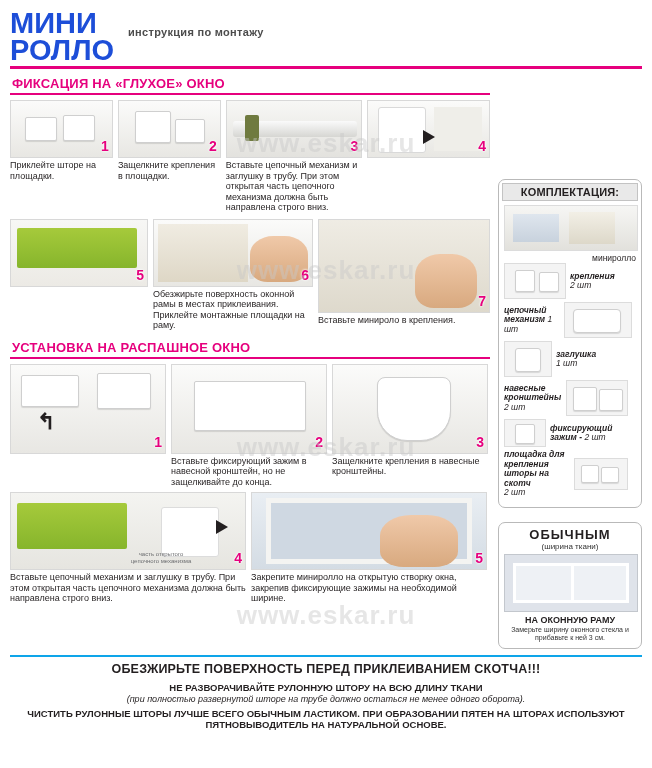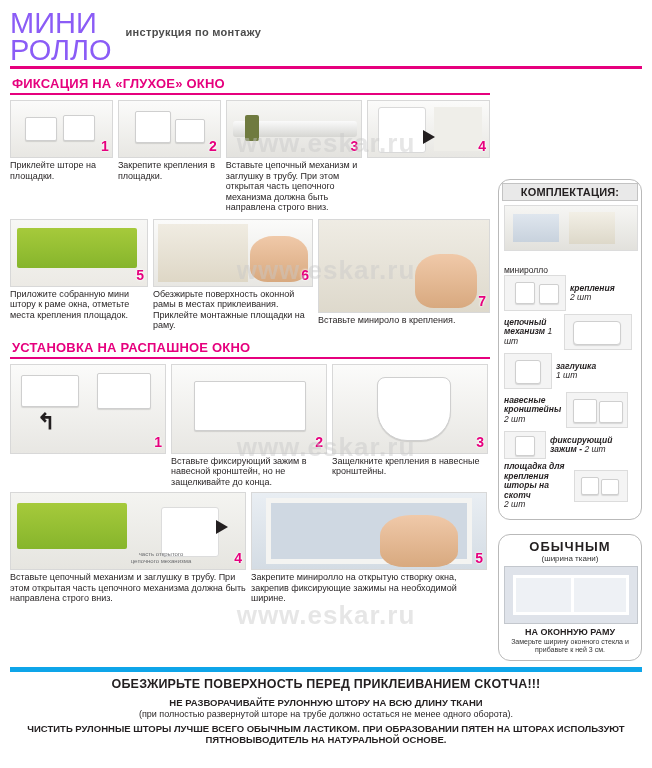"МИНИ" .logo { color: #8b5cf6 -> #1d4ed8; font-weight: normal -> bold }
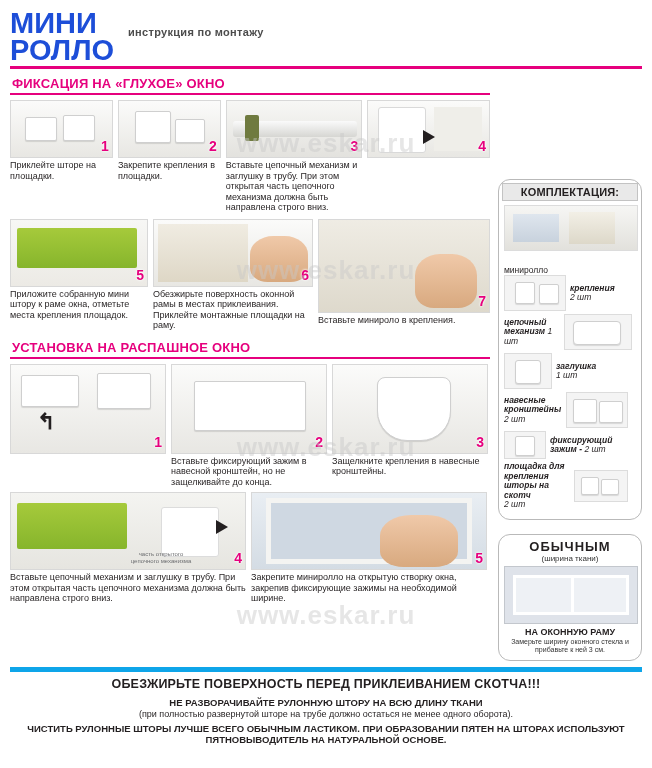"Закрепите крепления в площадки." div.cap { text: Закрепите -> Защелкните }
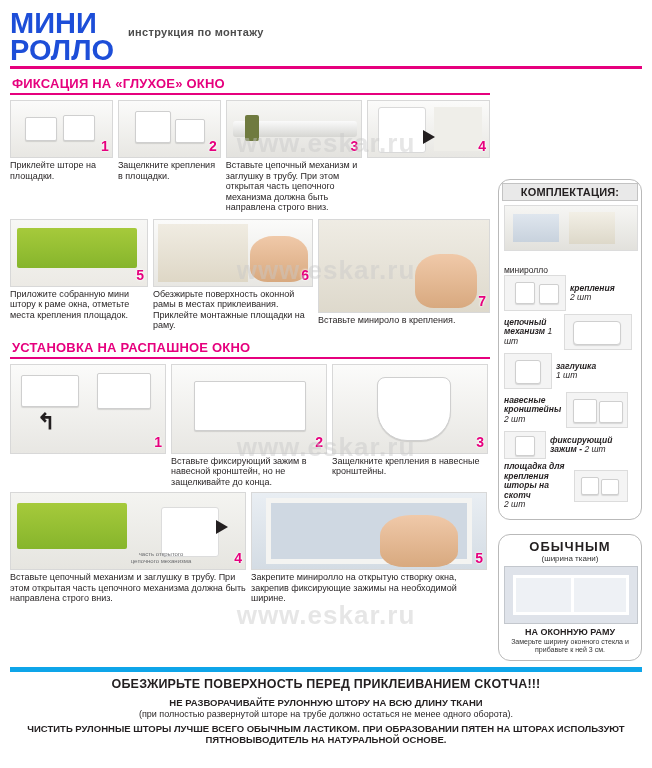"КОМПЛЕКТАЦИЯ:" .boxed { border-radius: 12px -> 7px }
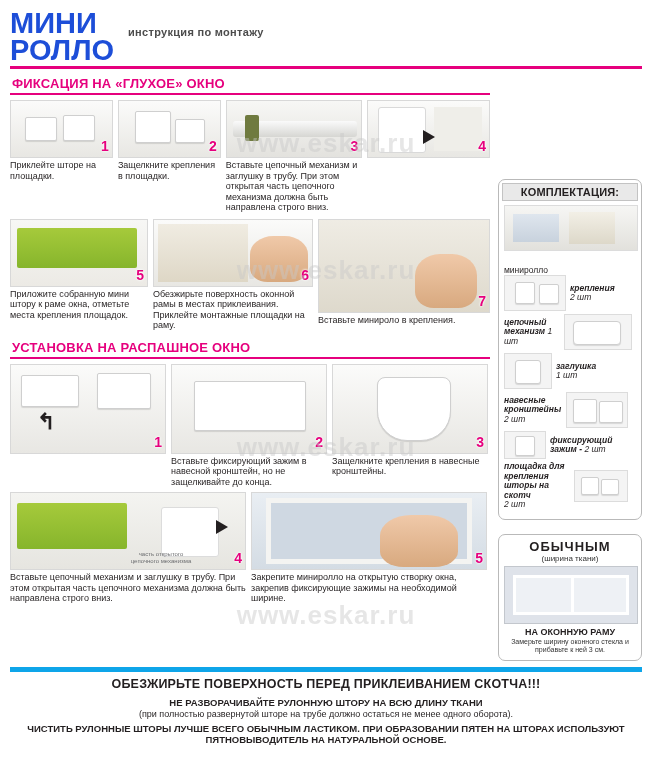"минироллo" .kit-cap-center { margin-top: 14px -> 2px; text-align: left -> right }
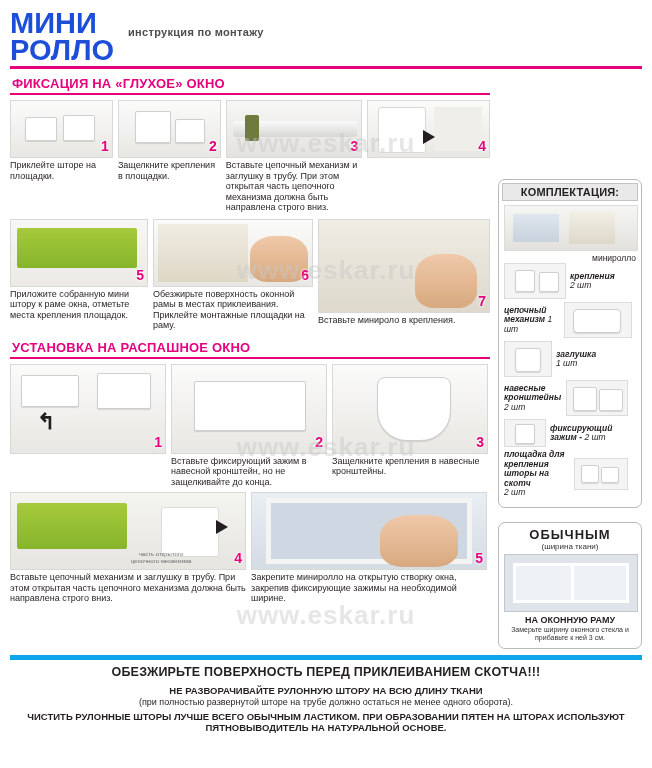"Приложите собранную мини штору к" div.cap { html: <div>Приложите собранную мини штору к раме окна, отметьте места крепления площадок.</div> -> none }
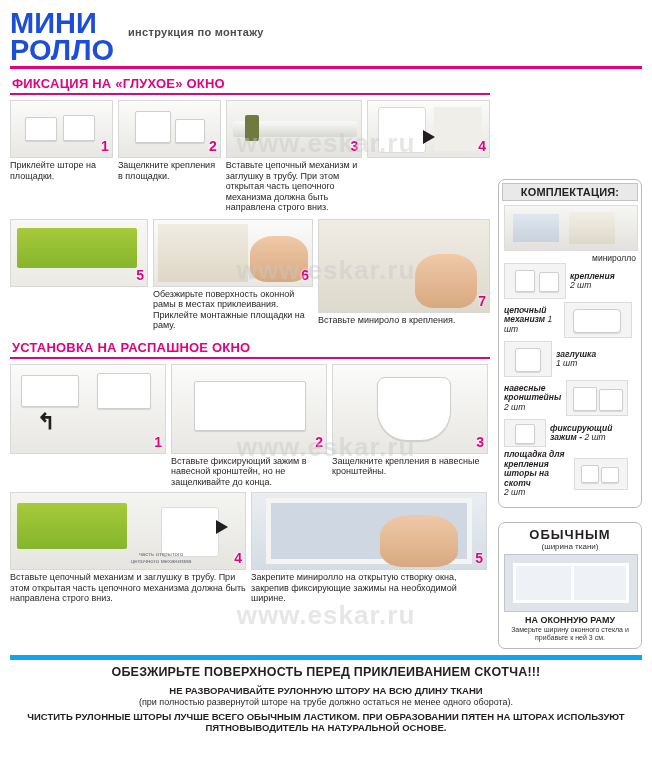"ОБЕЗЖИРЬТЕ ПОВЕРХНОСТЬ ПЕРЕД" .footer { border-top: 5px solid #0ea5e9 -> 2px solid #0ea5e9 }
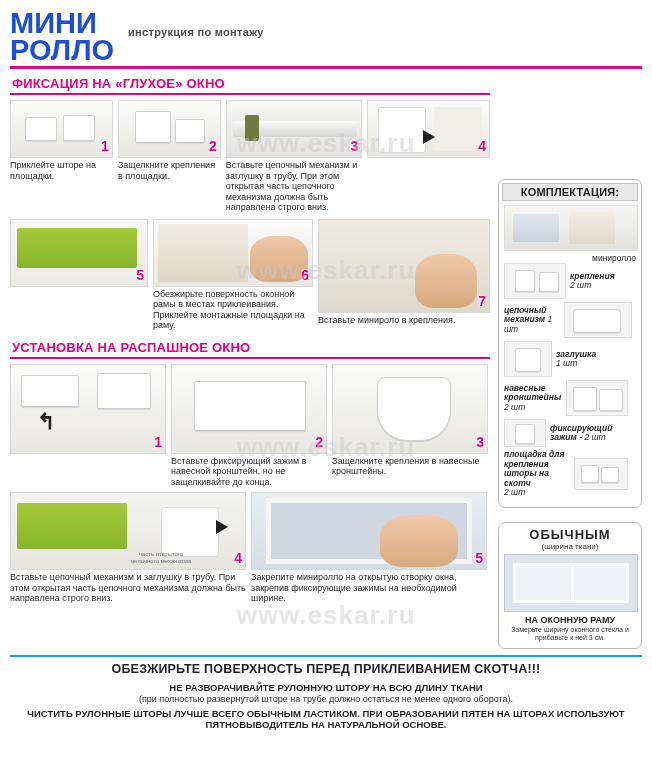"(при полностью развернутой шторе на" .f3 { font-style: none -> italic }
